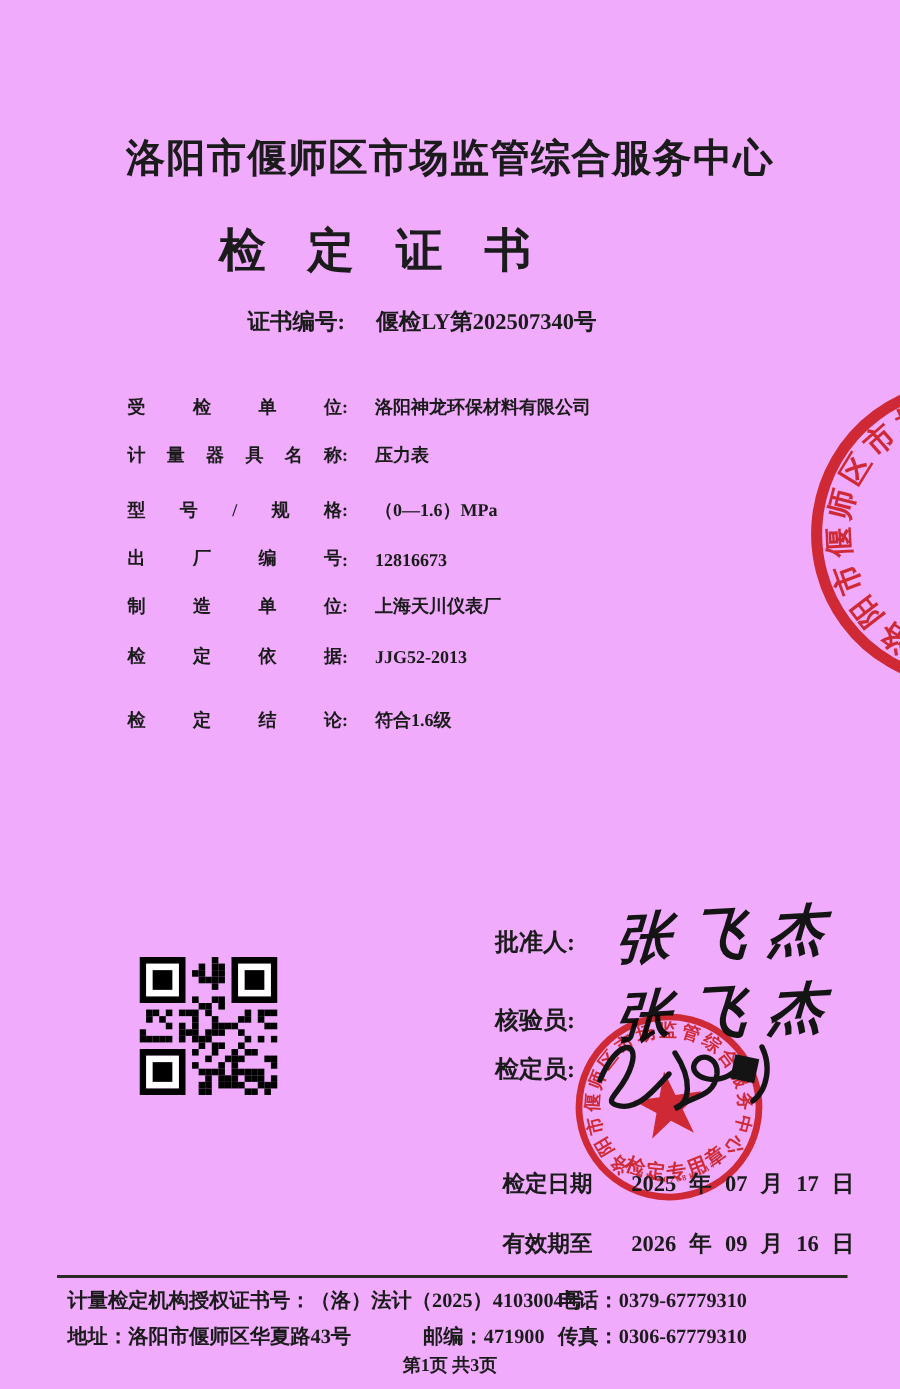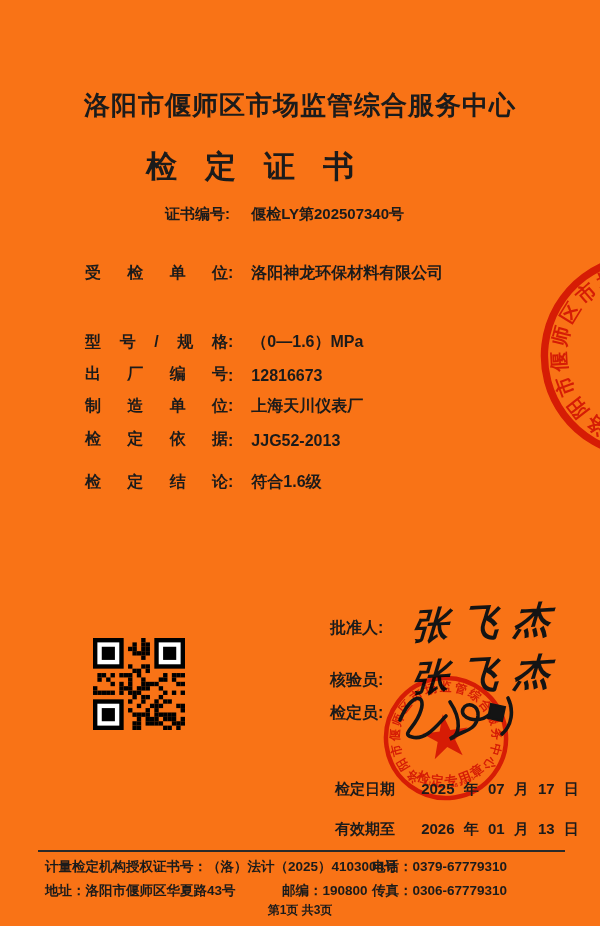"洛阳市偃师区市场监管综合服务中心" .page { background: #f97316 -> #f0abfc; font-family: Liberation Sans, sans-serif -> Liberation Serif, serif }
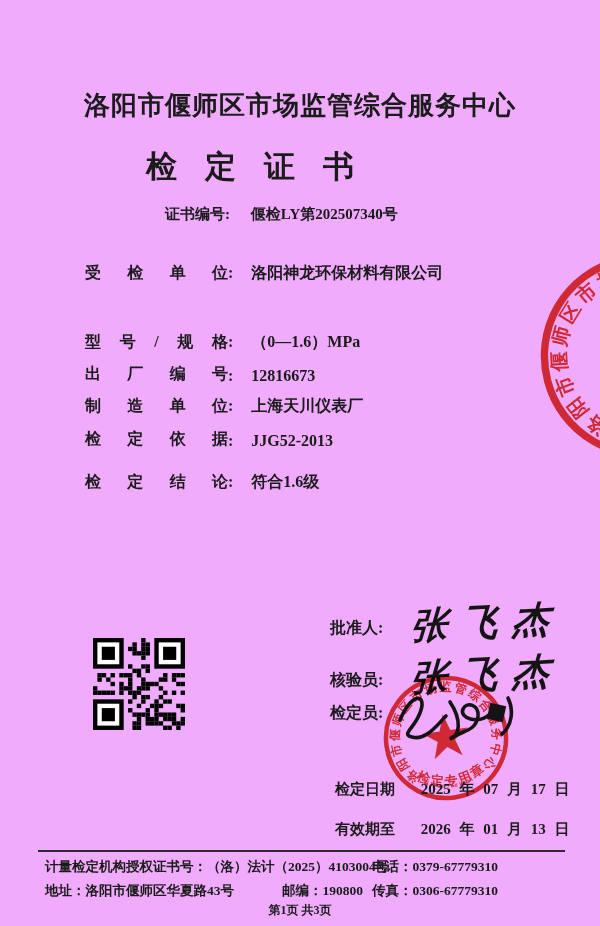"受检单位: 洛阳神龙环保材料有限公司" .frow { font-size: 16px -> 12px }
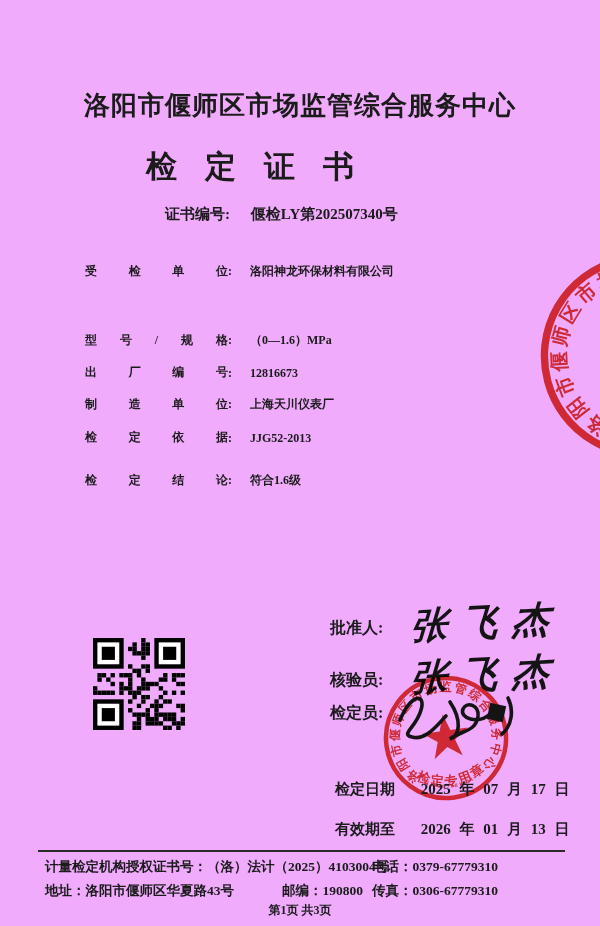"计量器具名称: 压力表" div.frow { html: none -> <div> <span>计量器具名称</span><span>:</span><span>压力表</span> </div> }
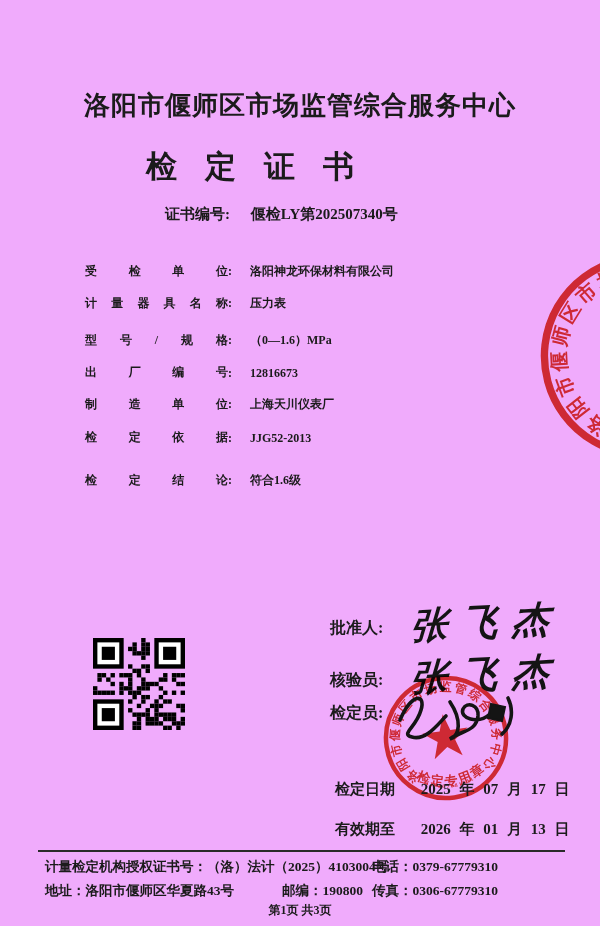"2026 年 01 月 13" span.dval { text: 01 月 13 -> 09 月 16 }
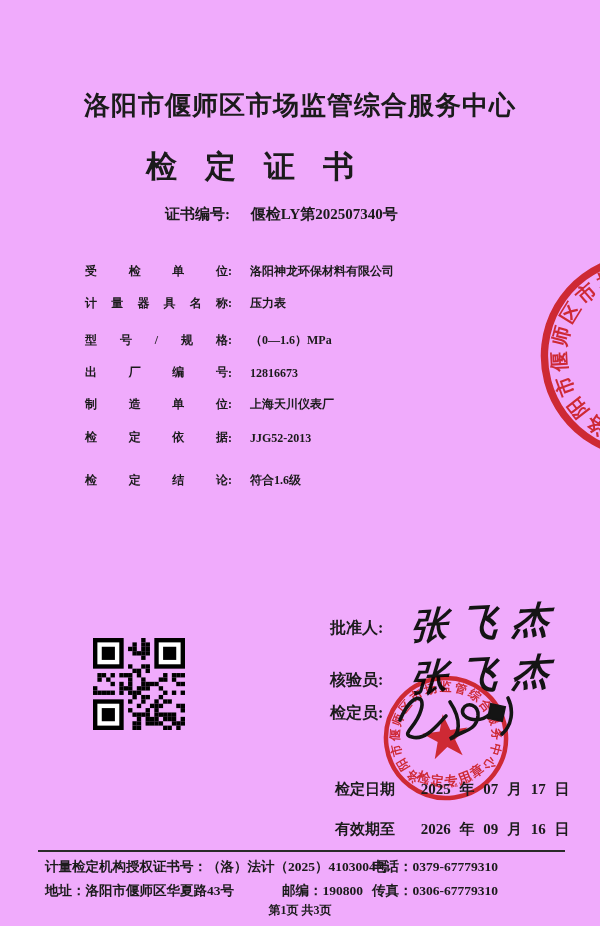"邮编：190800" div.foot { text: 190800 -> 471900 }
